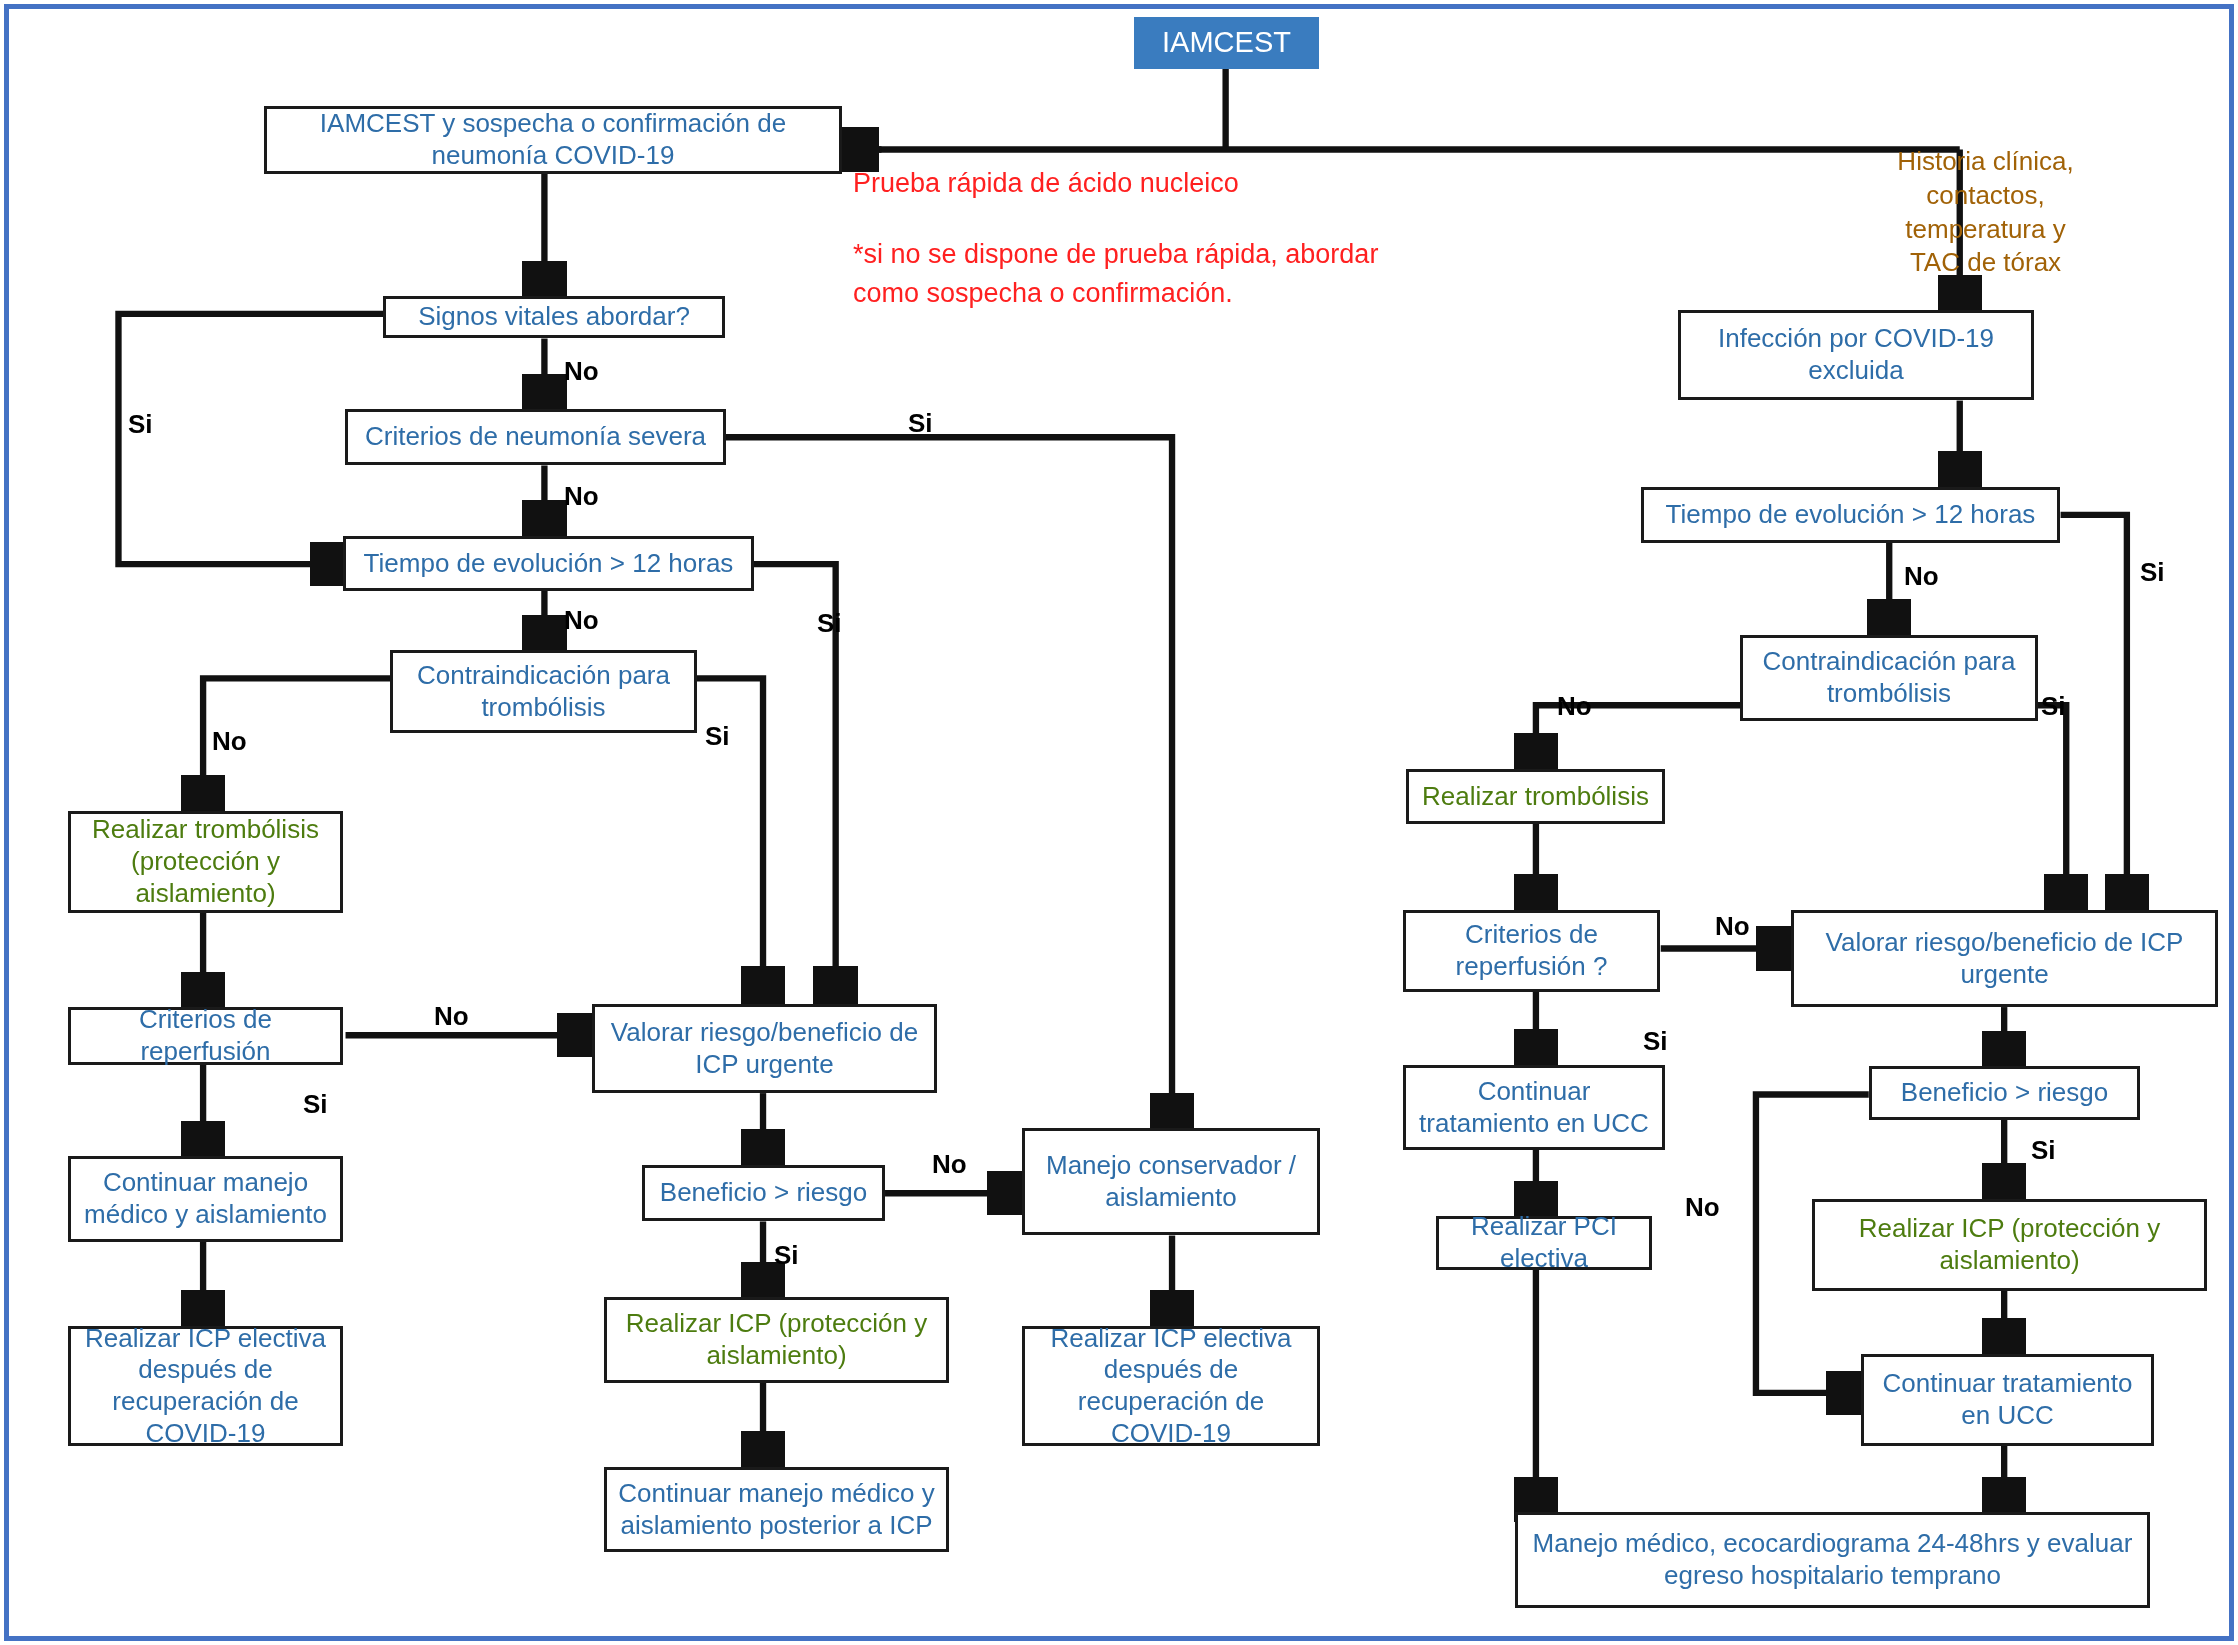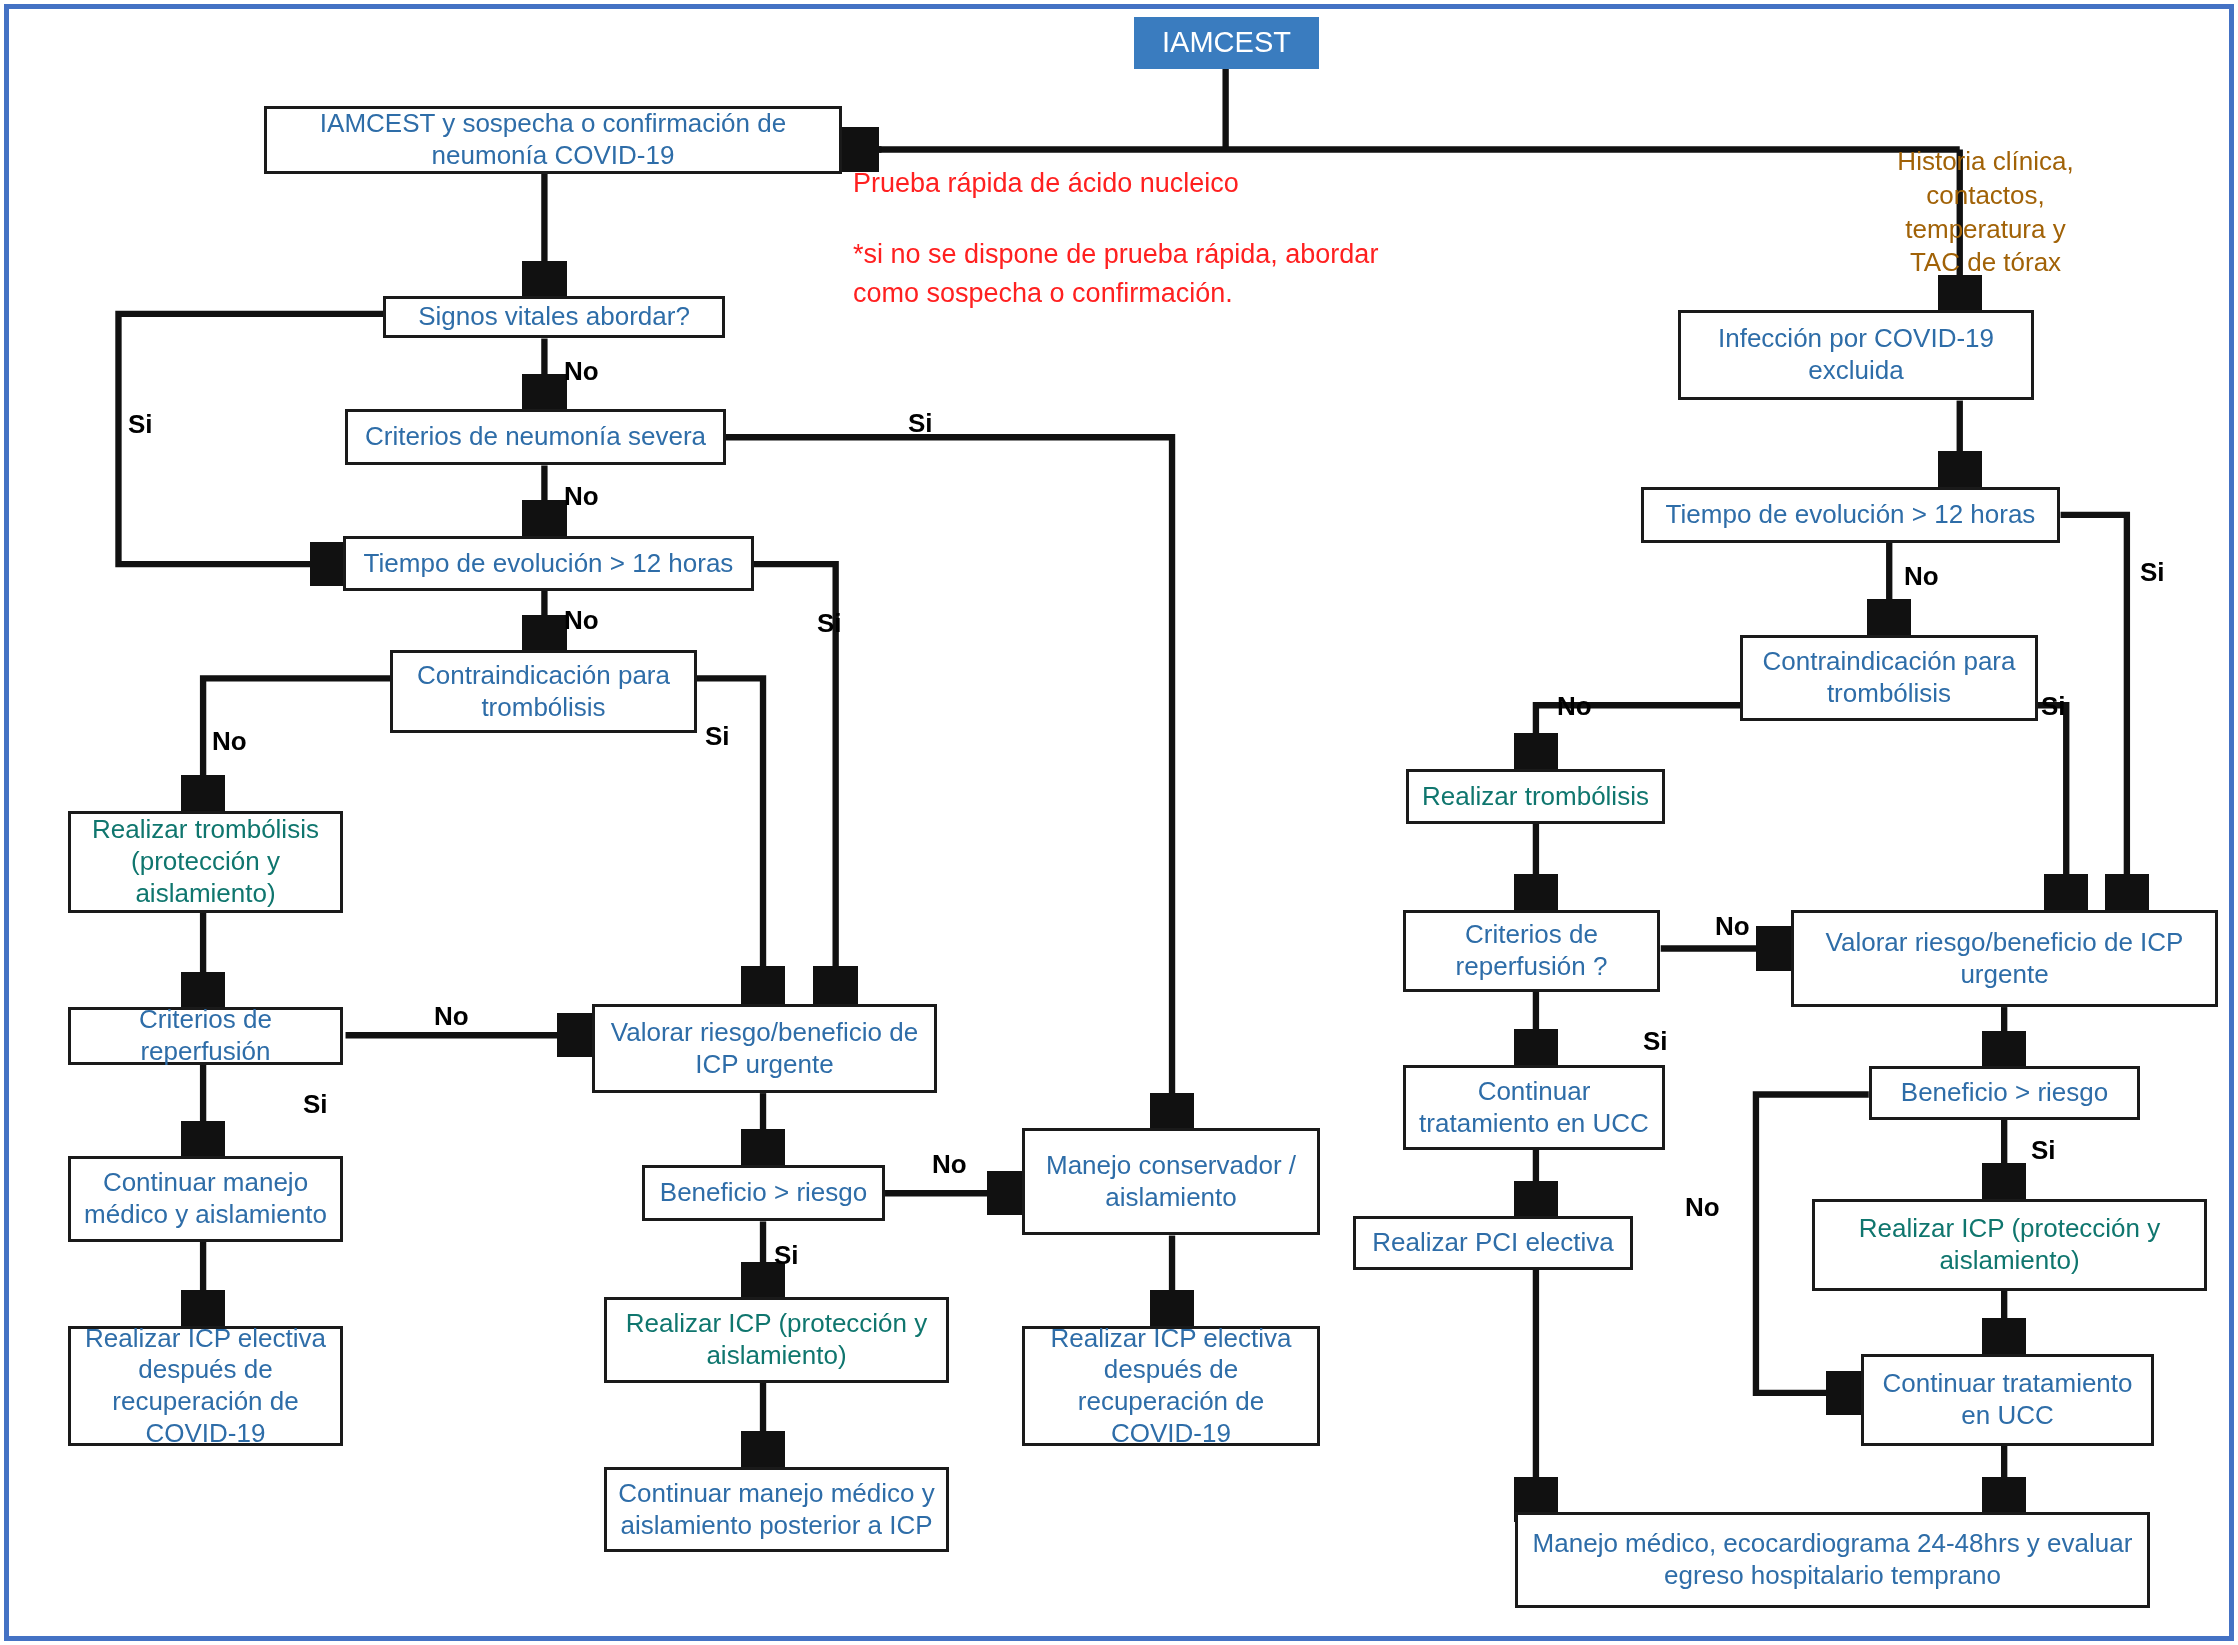"Realizar trombólisis" .node.red { color: #0f766e -> #4d7c0f }
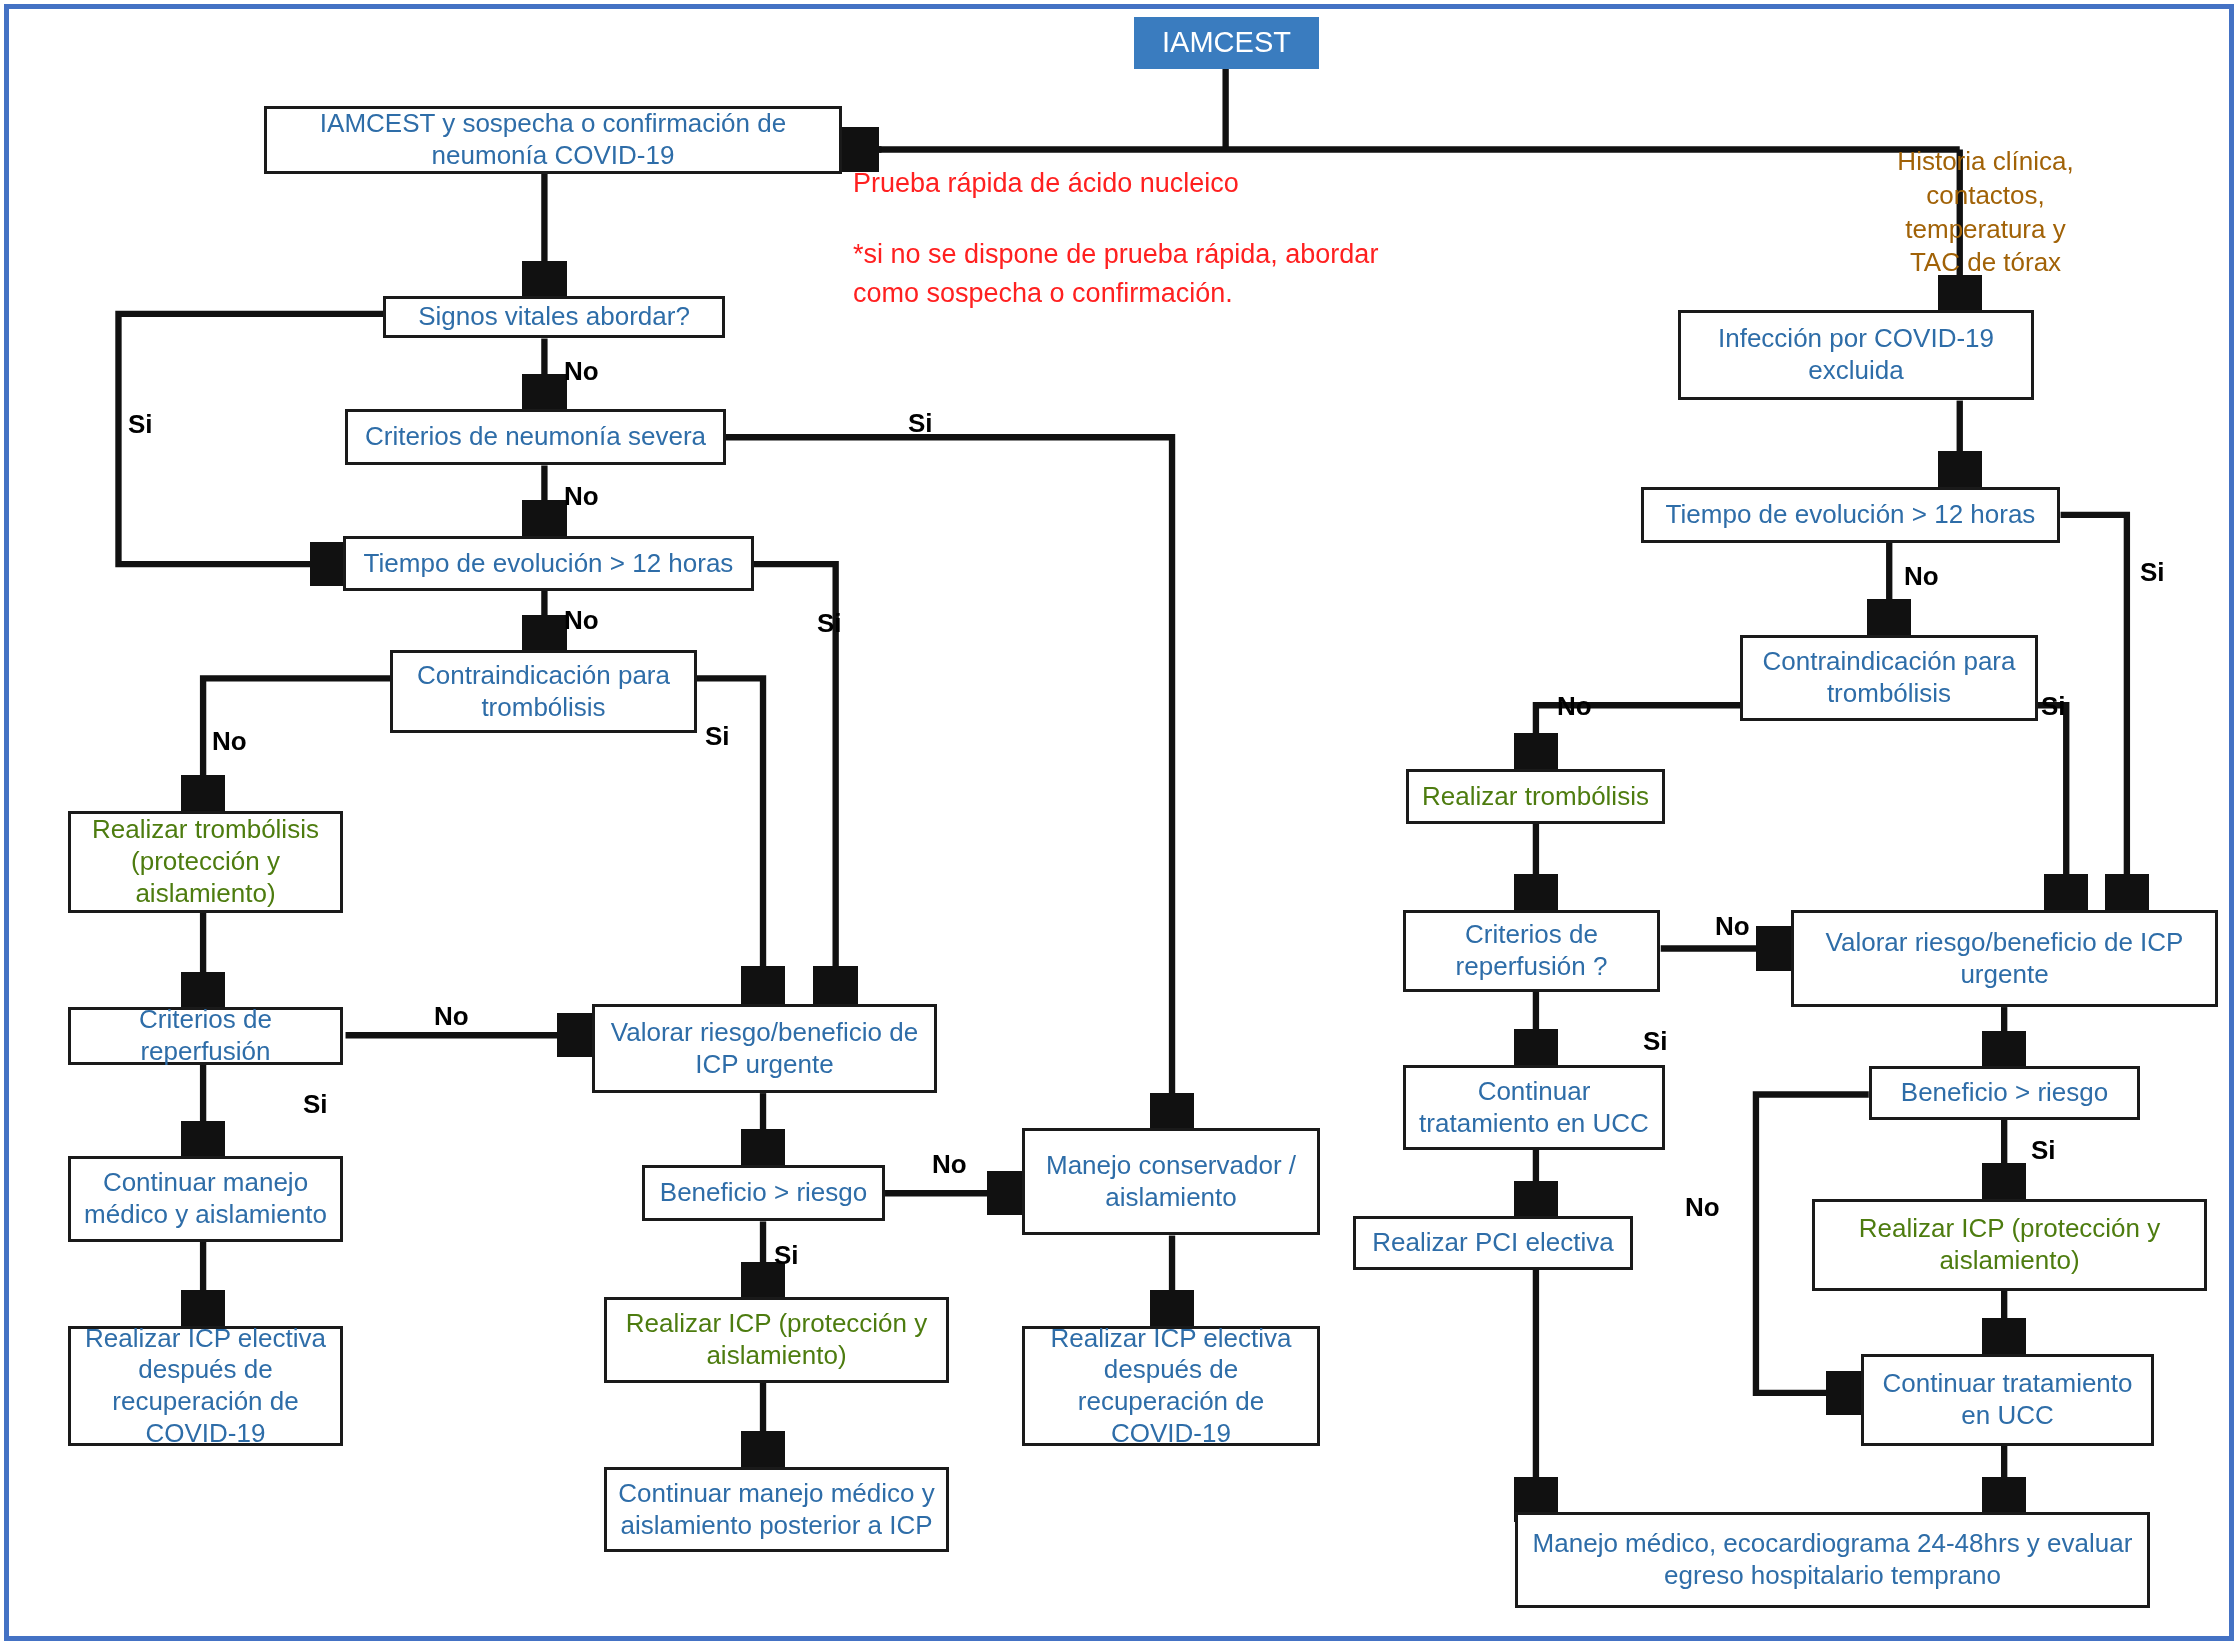"Realizar PCI electiva" div.node { left: 1353px -> 1436px; width: 280px -> 216px }
